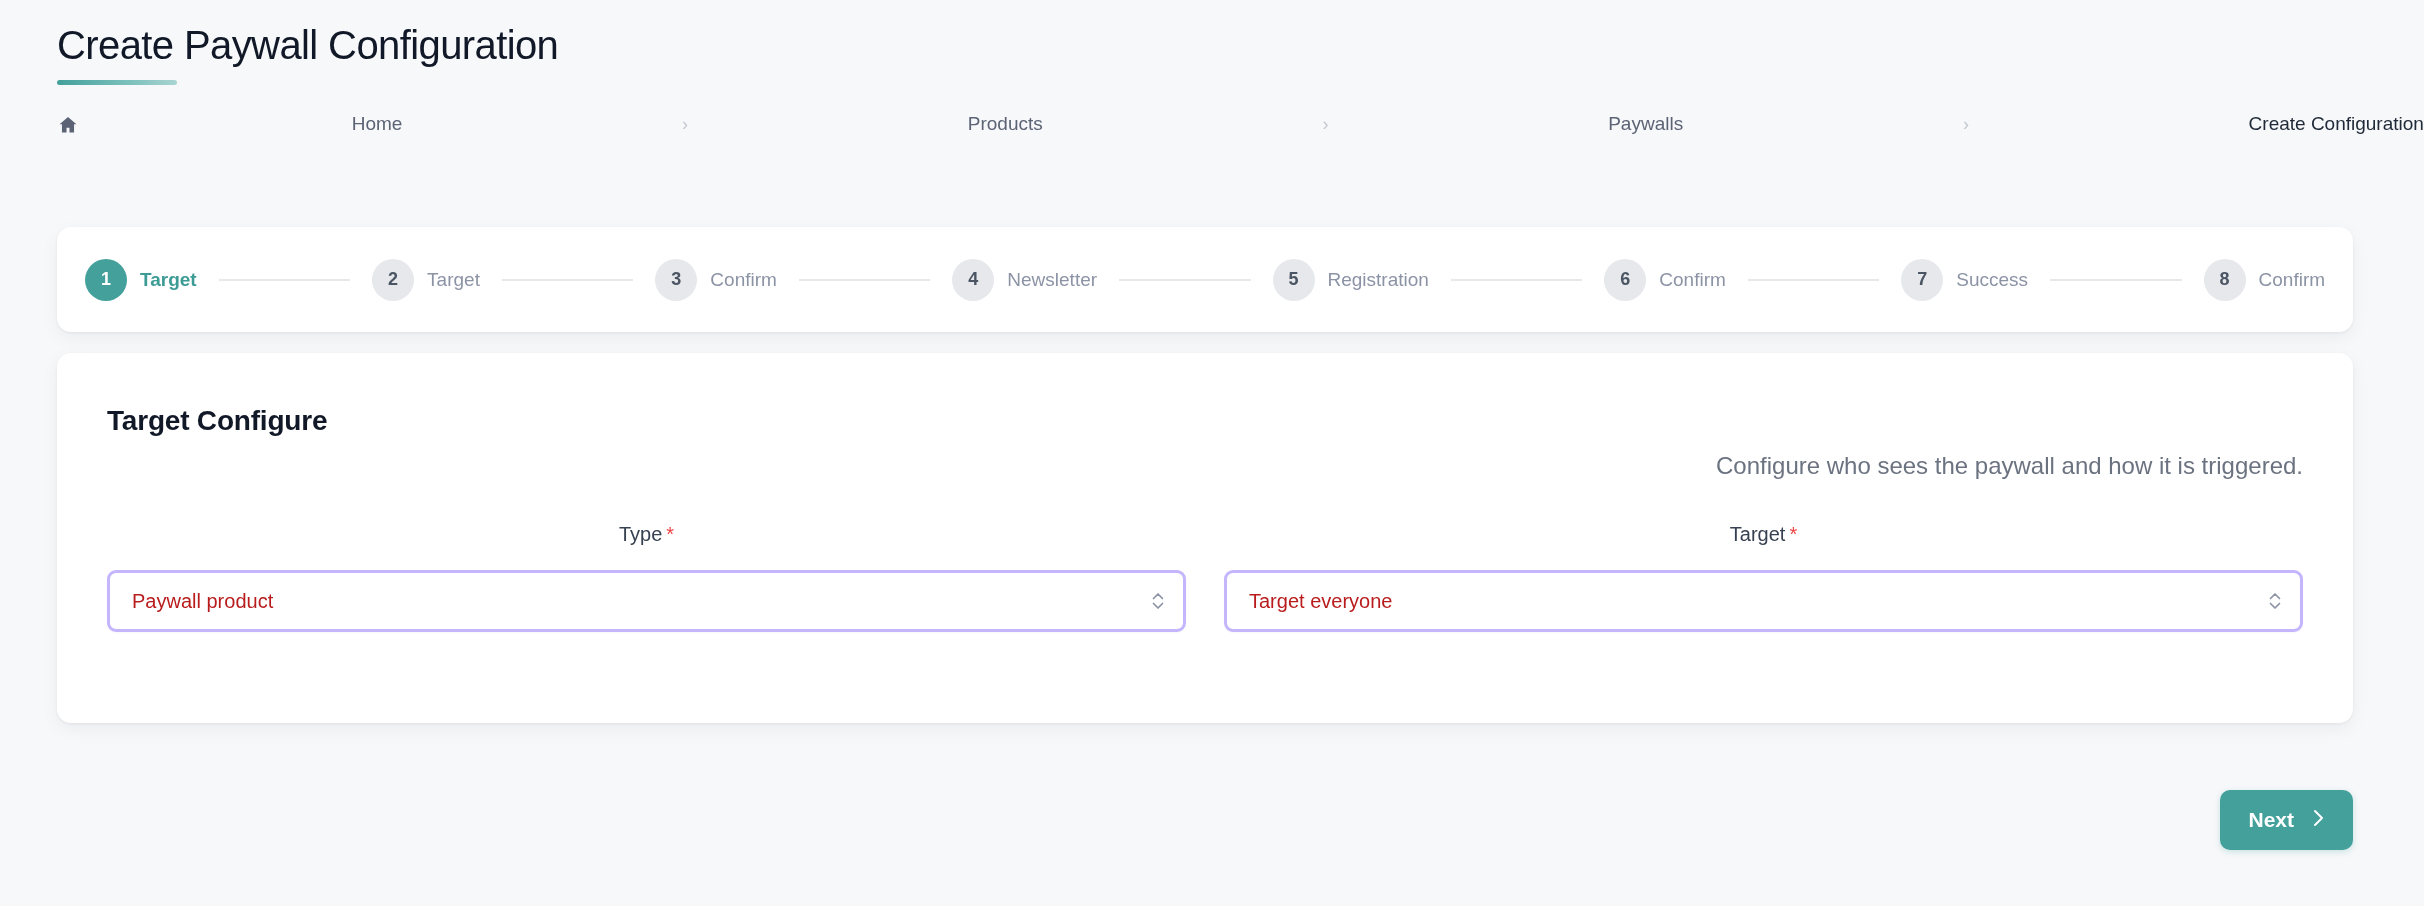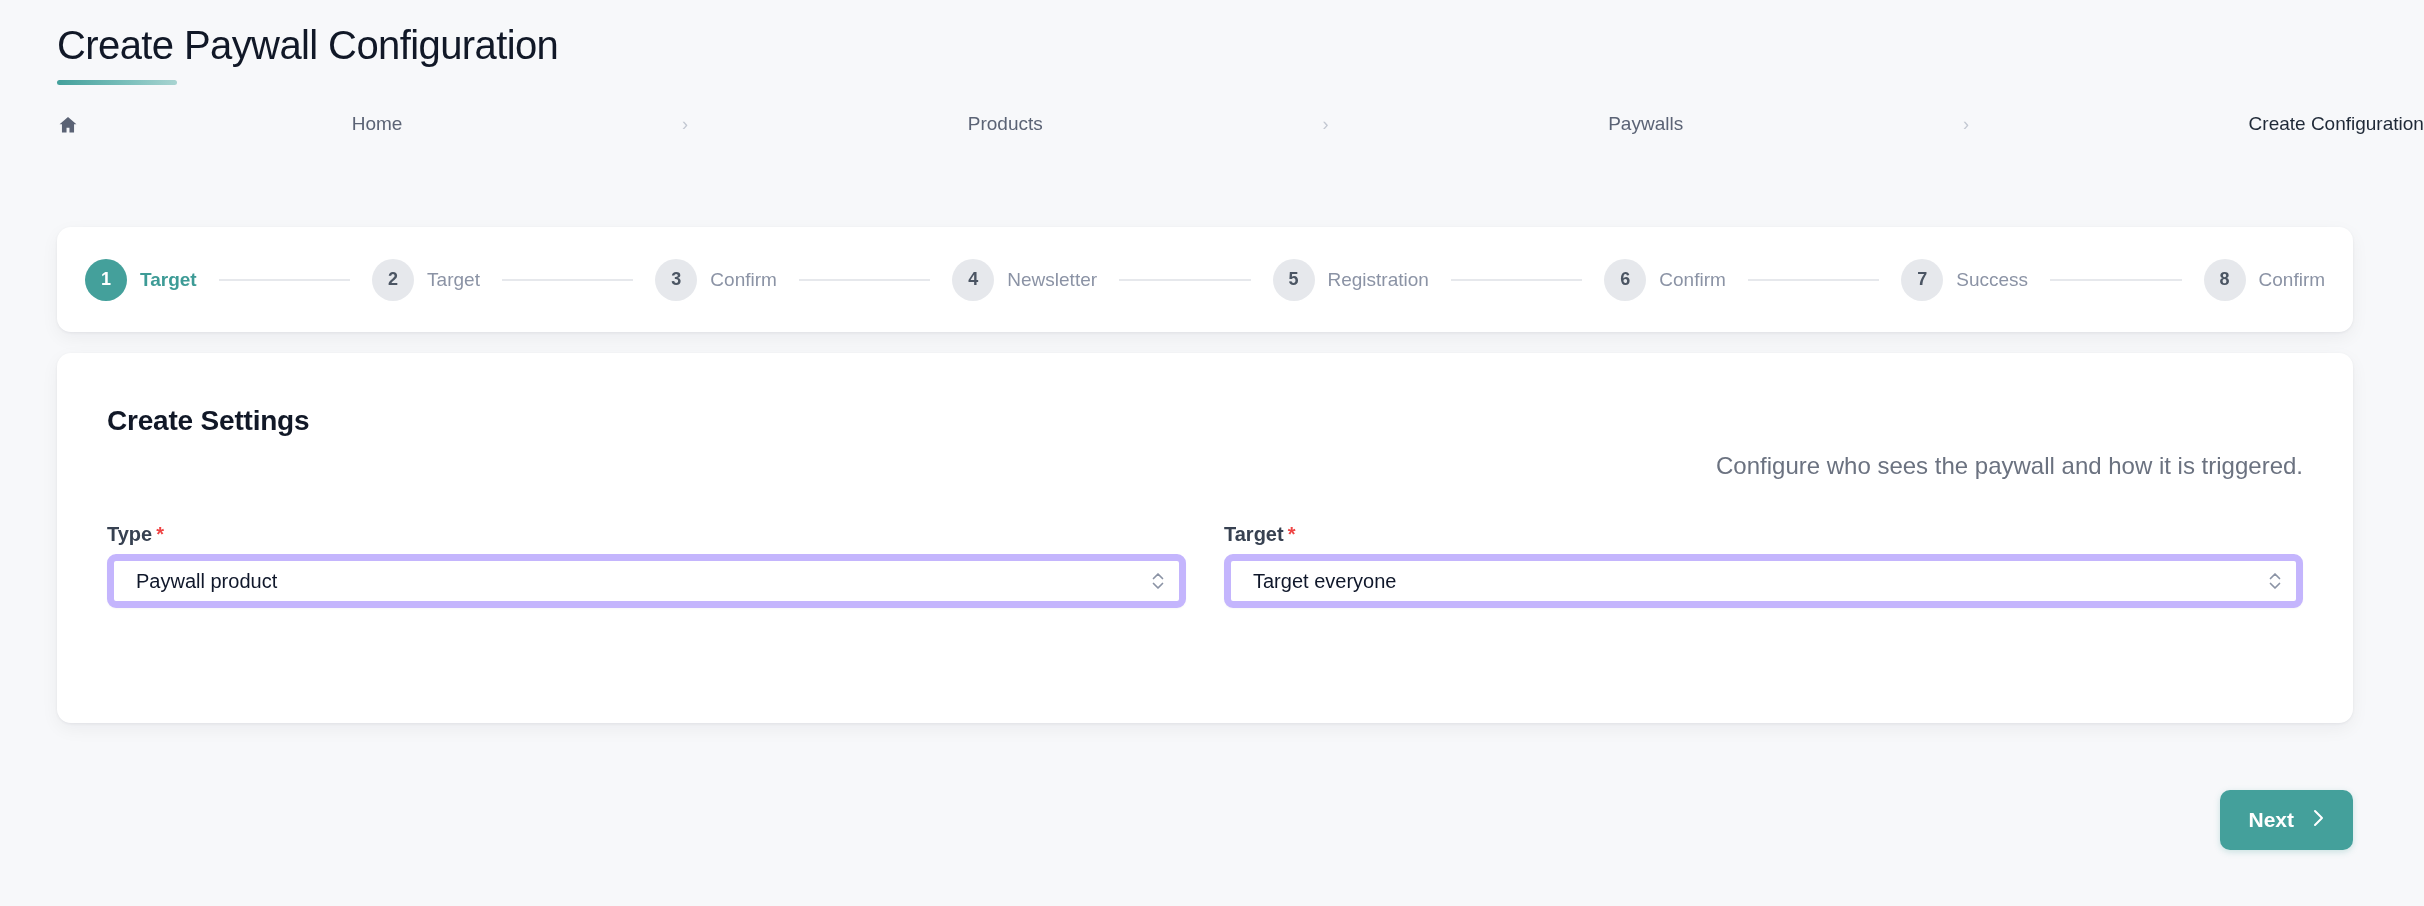"Create Settings" h2.section-title { text: Create Settings -> Target Configure }
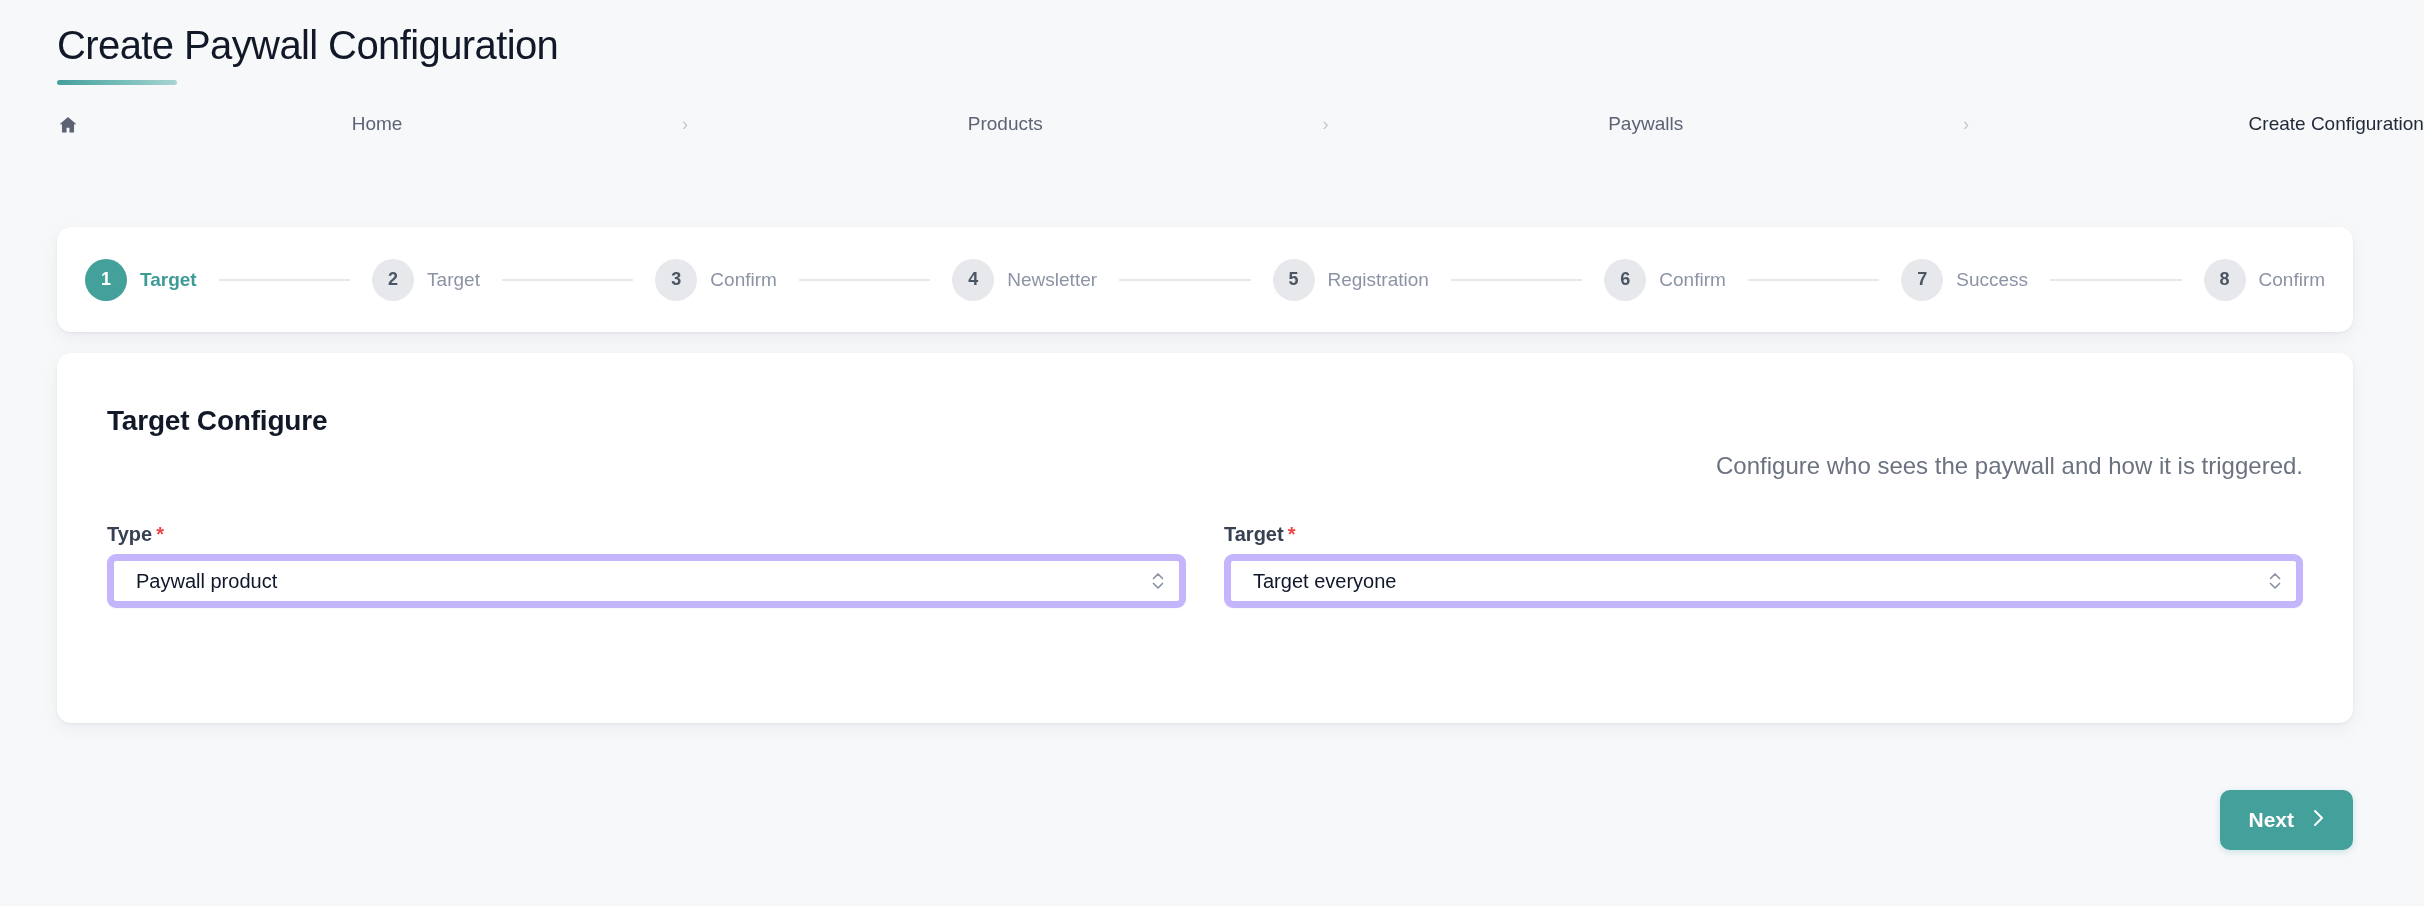"Type *" .field-label { font-weight: 700 -> 400; margin-bottom: 8px -> 24px; text-align: none -> center }
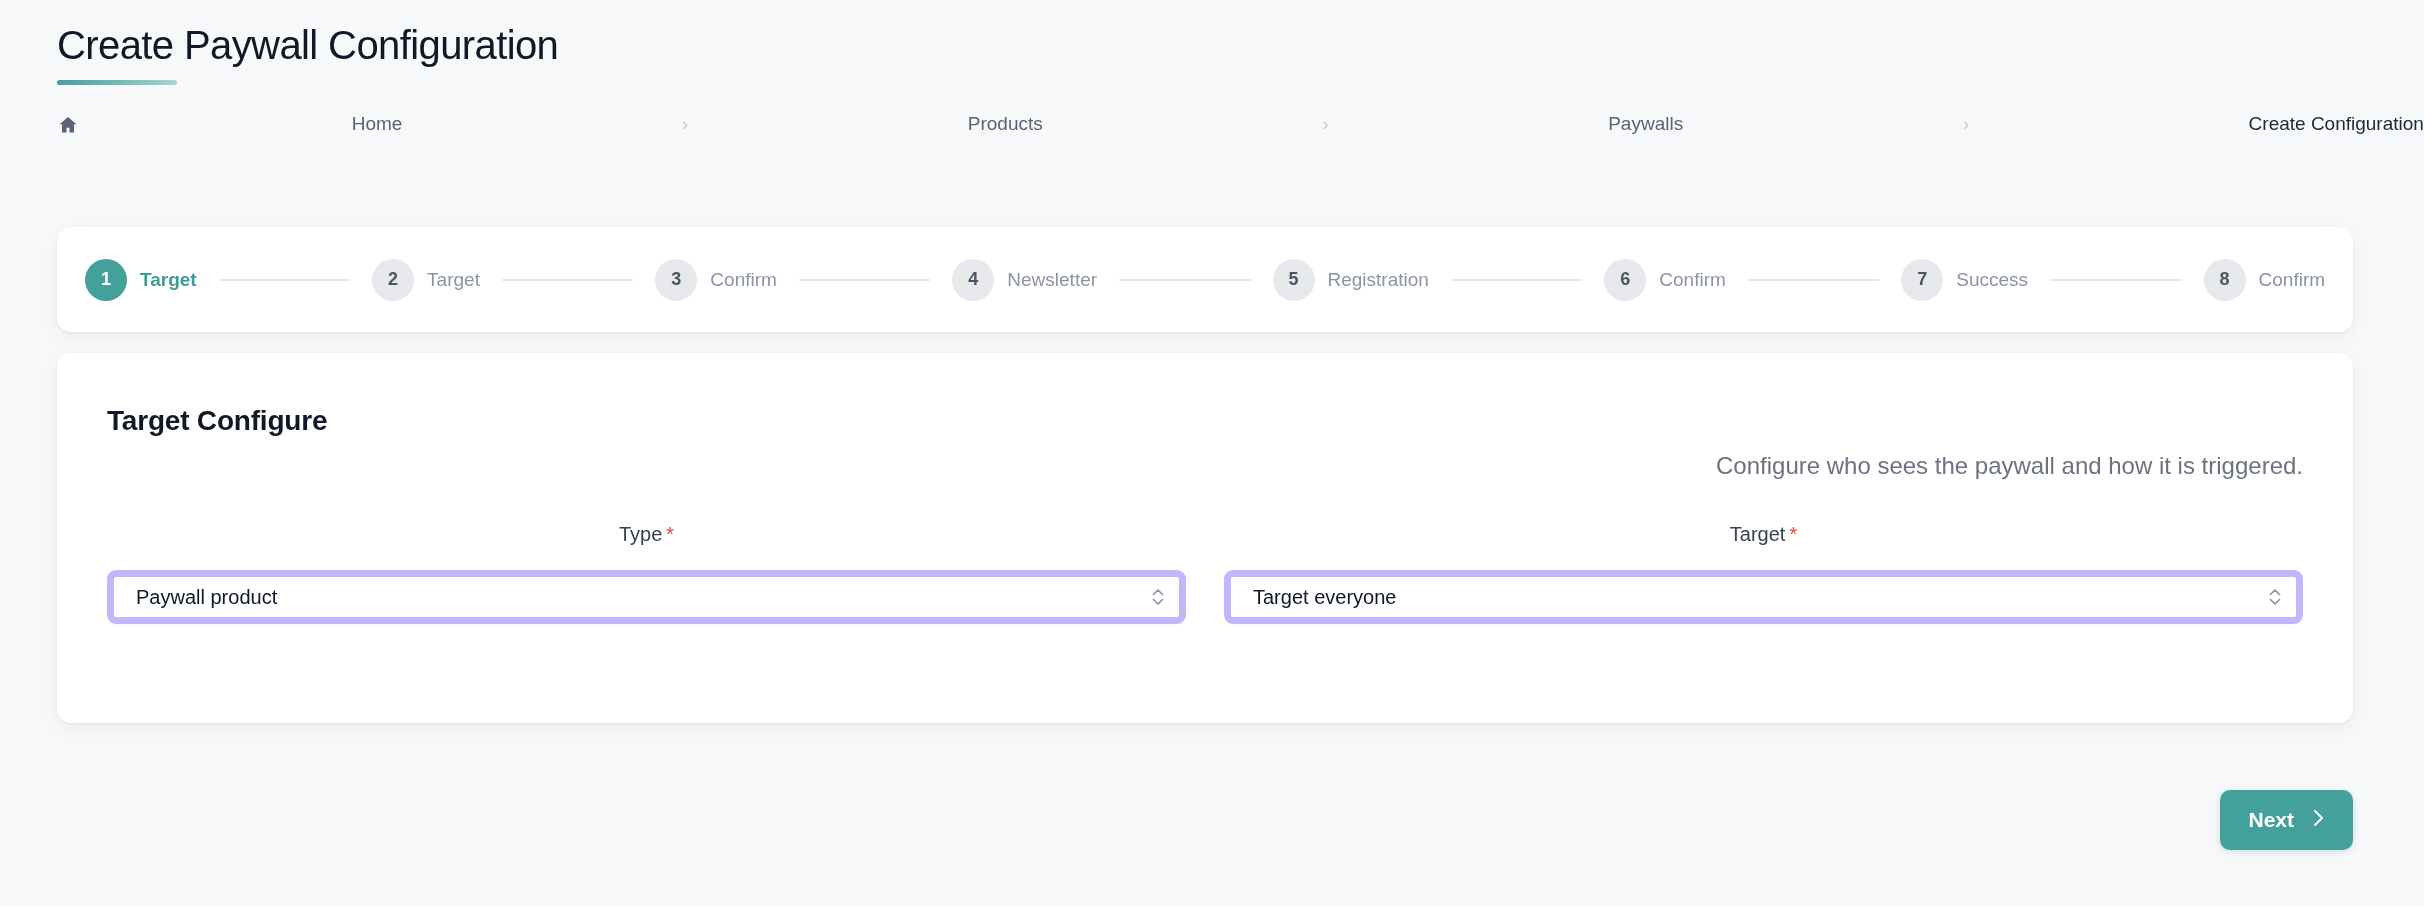"Paywall product" .select-box { border: 7px solid #c4b5fd -> 3px solid #c4b5fd; color: #0f172a -> #b91c1c; height: 54px -> 62px }
